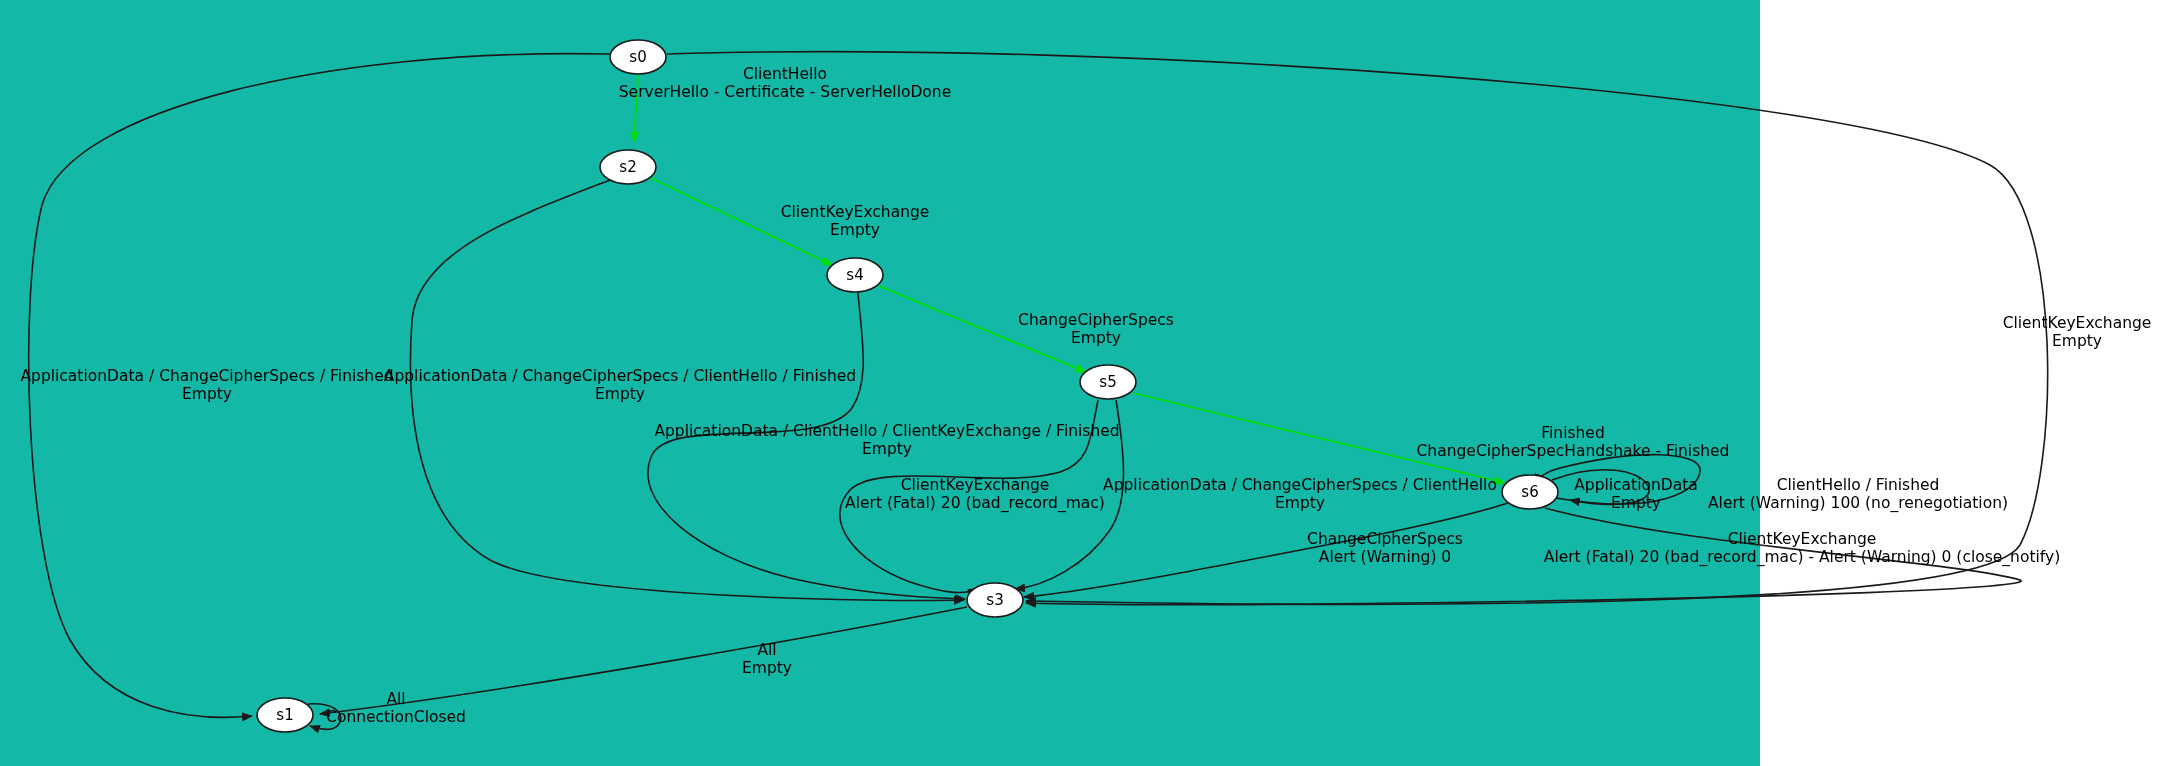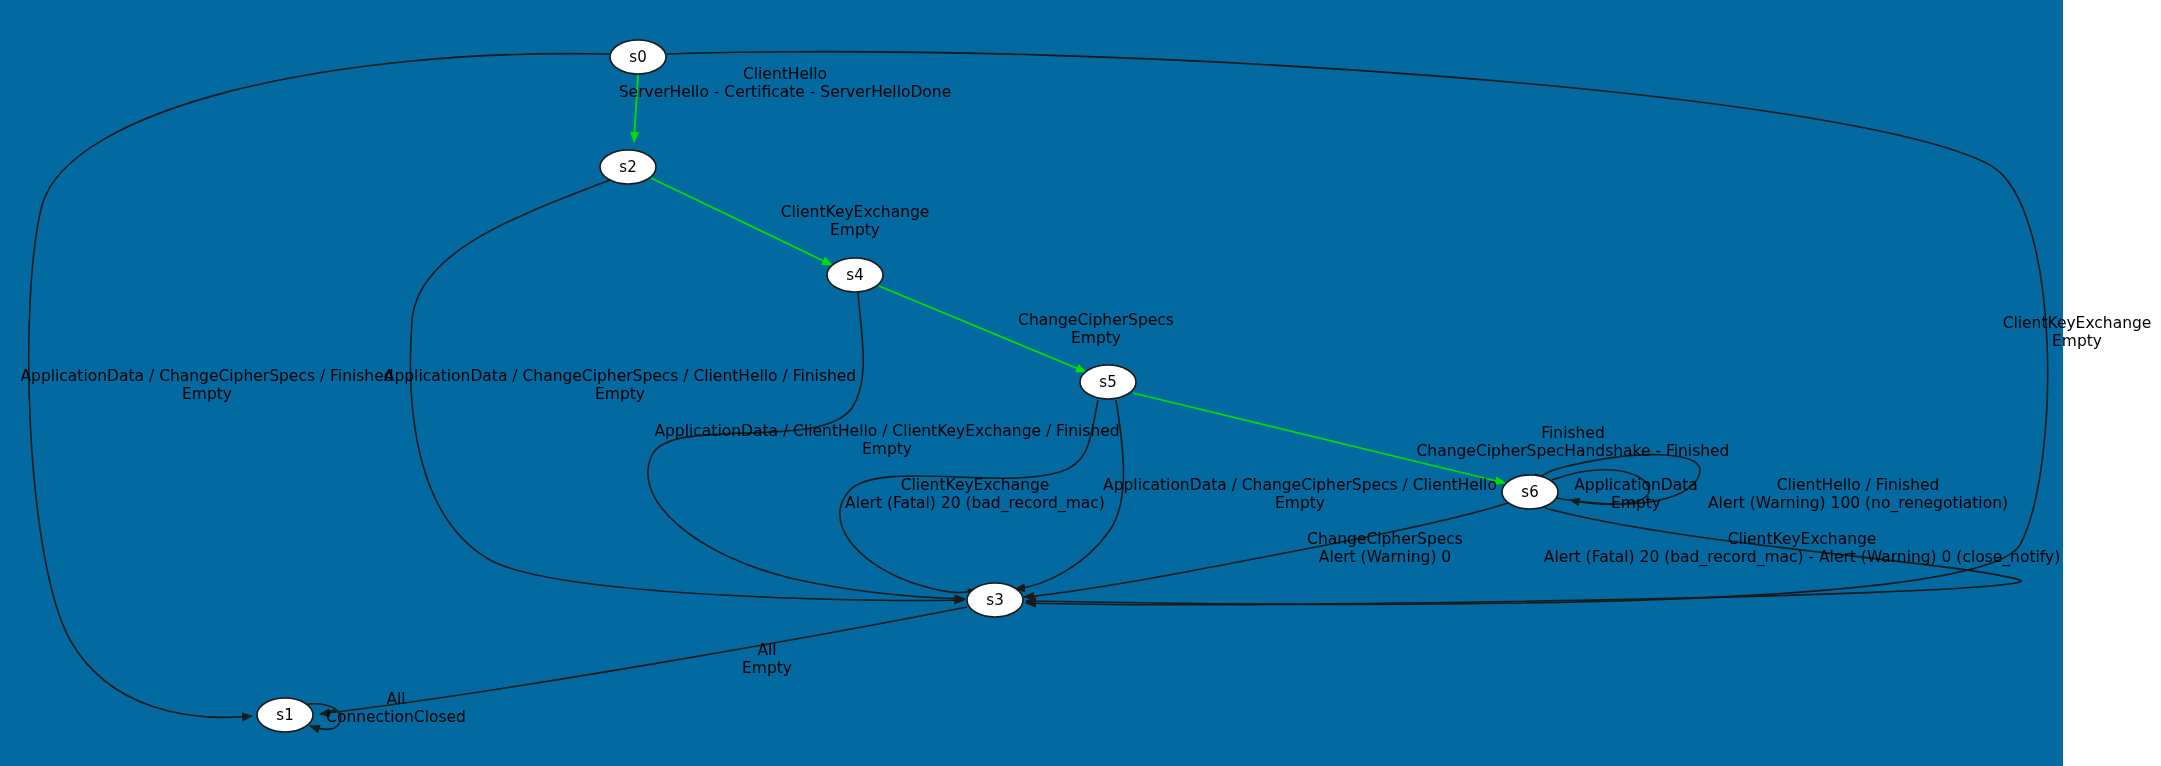"s0" #canvas { background: #0369a1 -> #14b8a6; width: 2063px -> 1760px }
